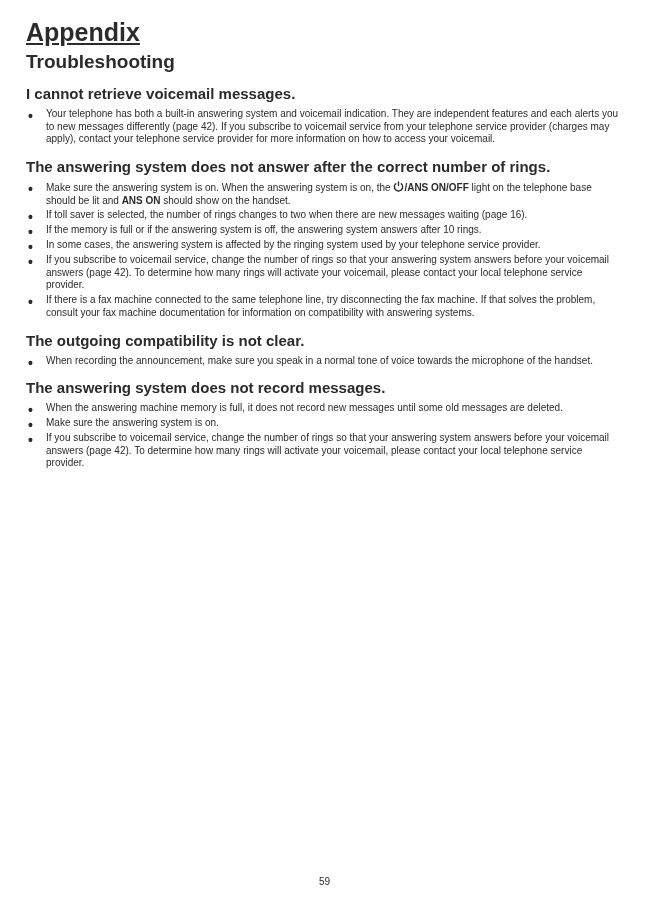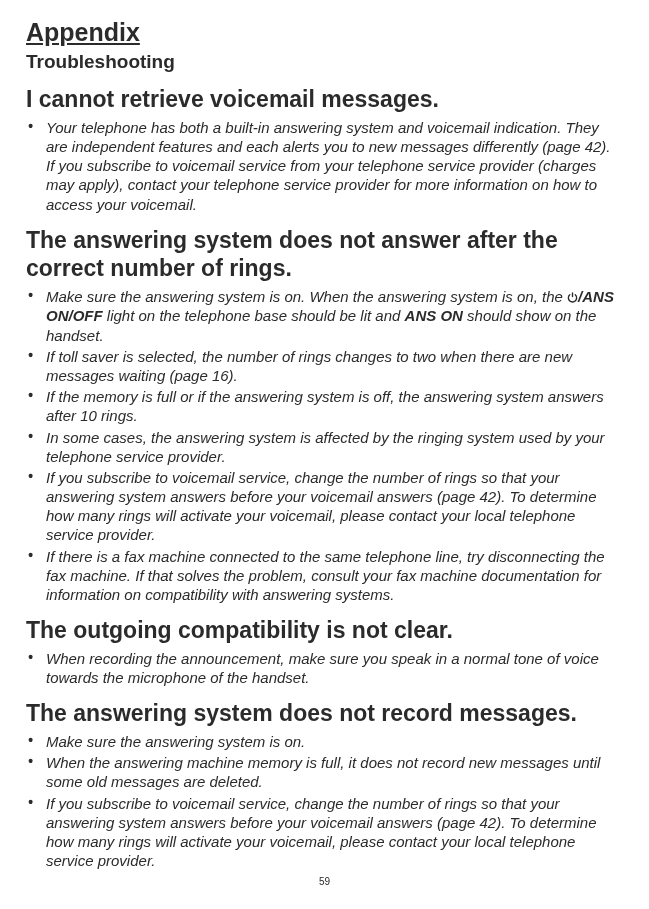"I cannot retrieve voicemail messages." .section-heading { font-size: 23px -> 15px }
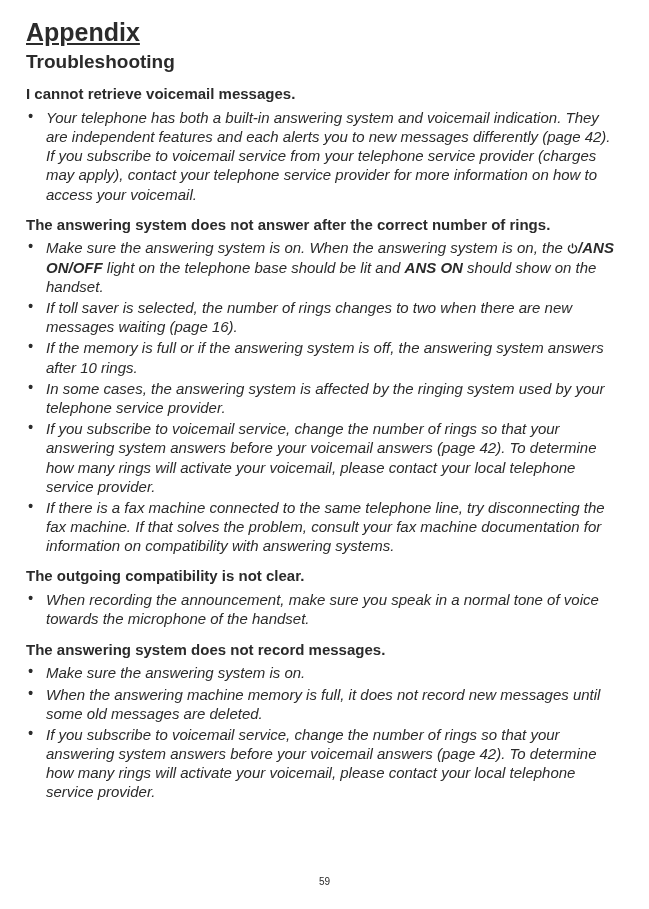"Your telephone has both a" li { font-size: 15px -> 10px; font-style: italic -> none }
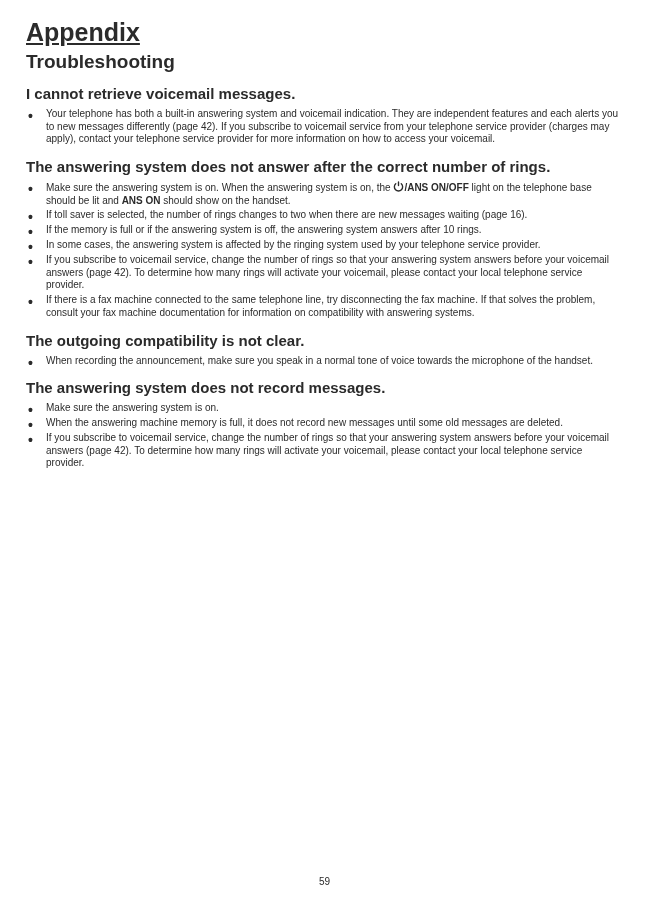"Make sure the answering system is on." li { order: before "When the answering machine memory" -> after "When the answering machine memory" }
